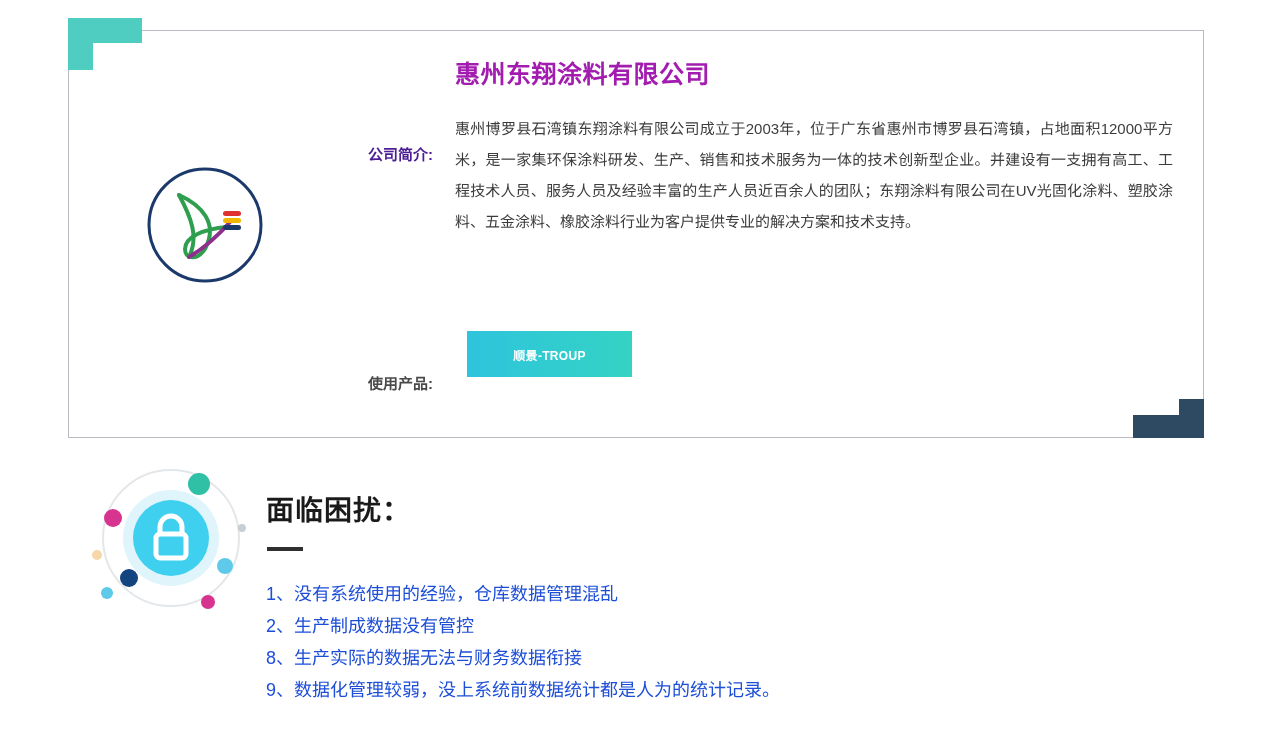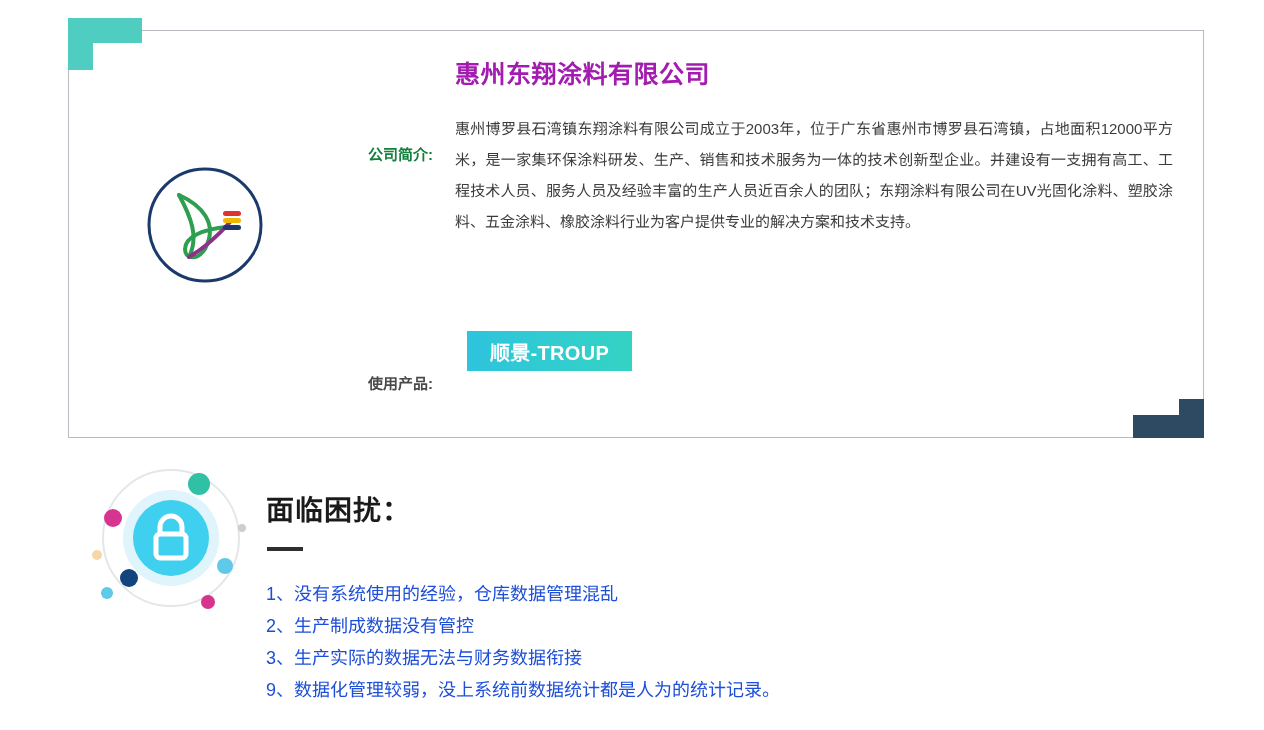"公司简介:" .label-intro { color: #15803d -> #4c1d95 }
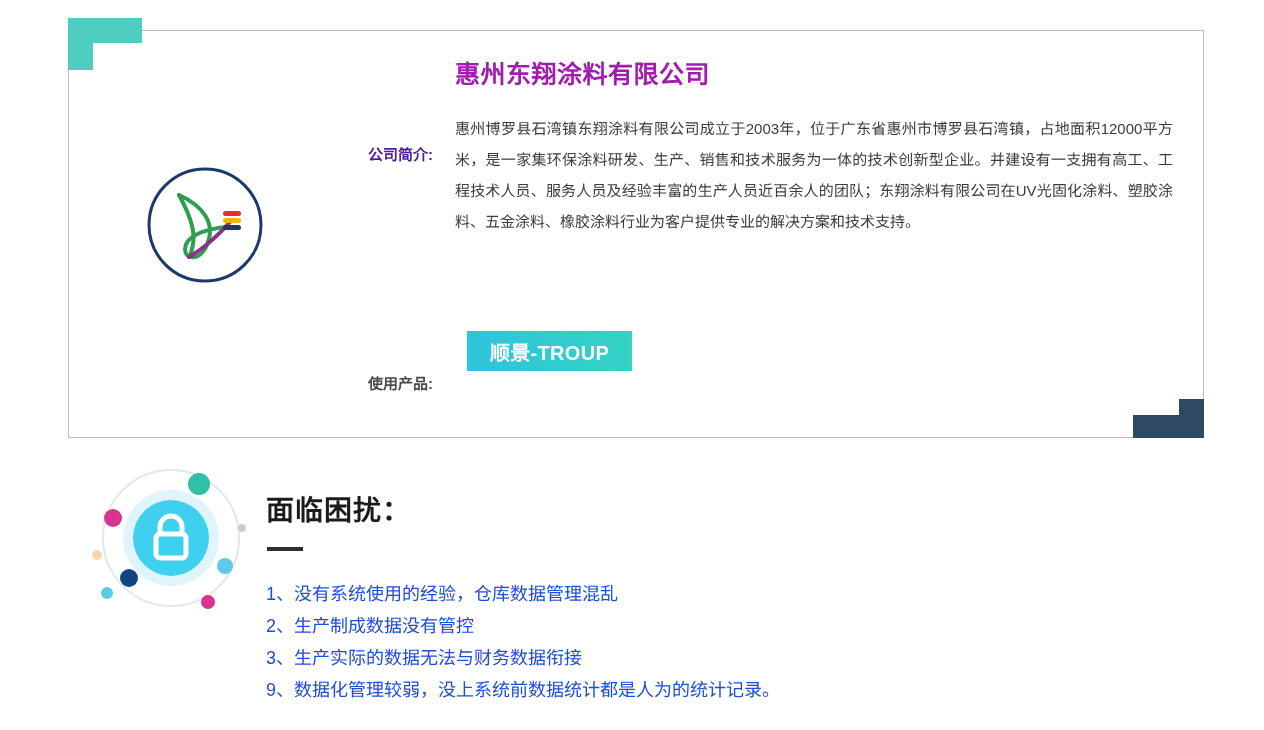"顺景-TROUP" .product-badge { font-size: 20px -> 12px; height: 40px -> 46px }
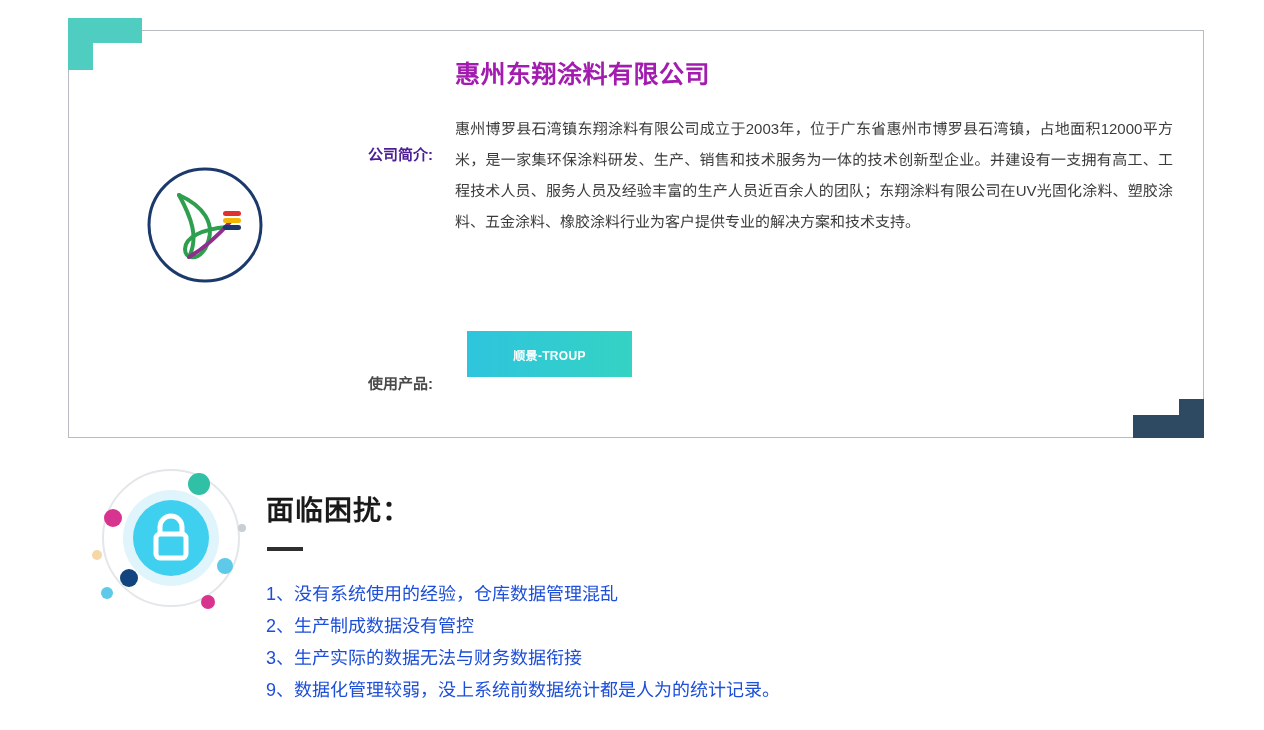"3、生产实际的数据无法与财务数据衔接" div.issue-item { text: 3 -> 8 }
